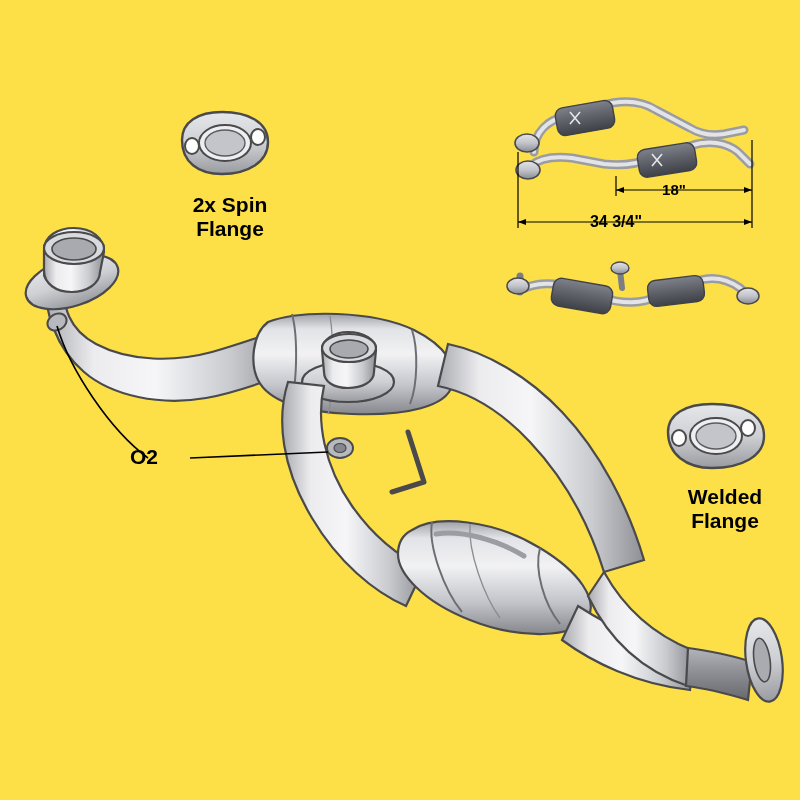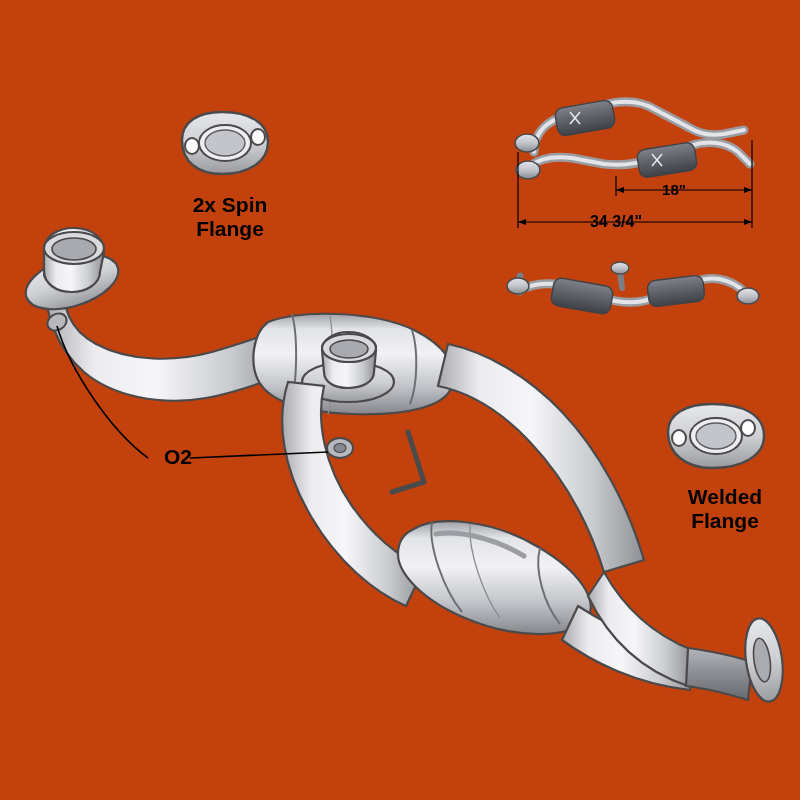"2x Spin" #page { background: #c2410c -> #fde047 }
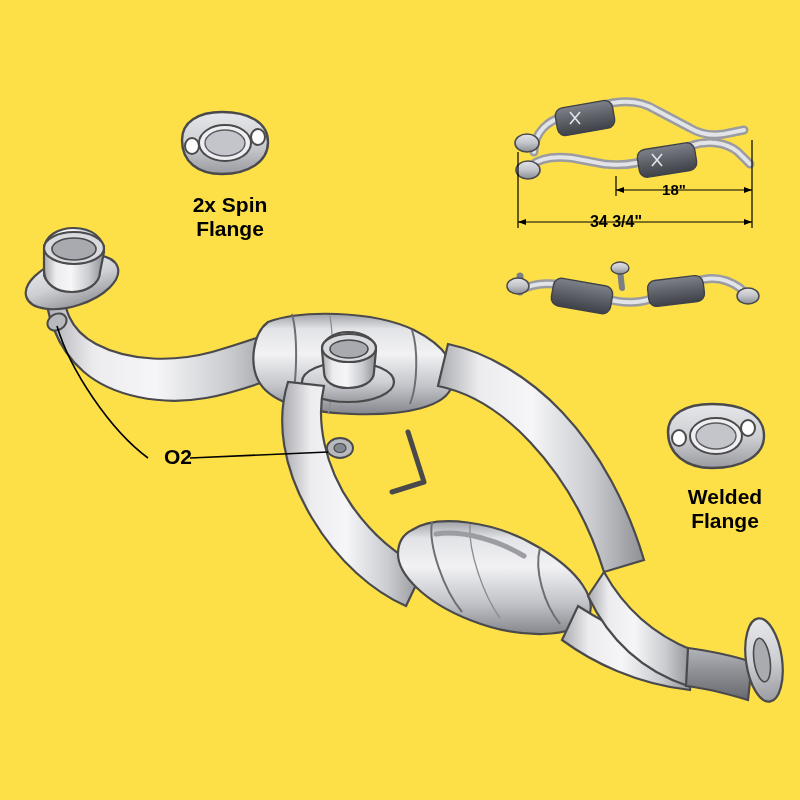"O2" #o2-label { margin-left: 34px -> none }
